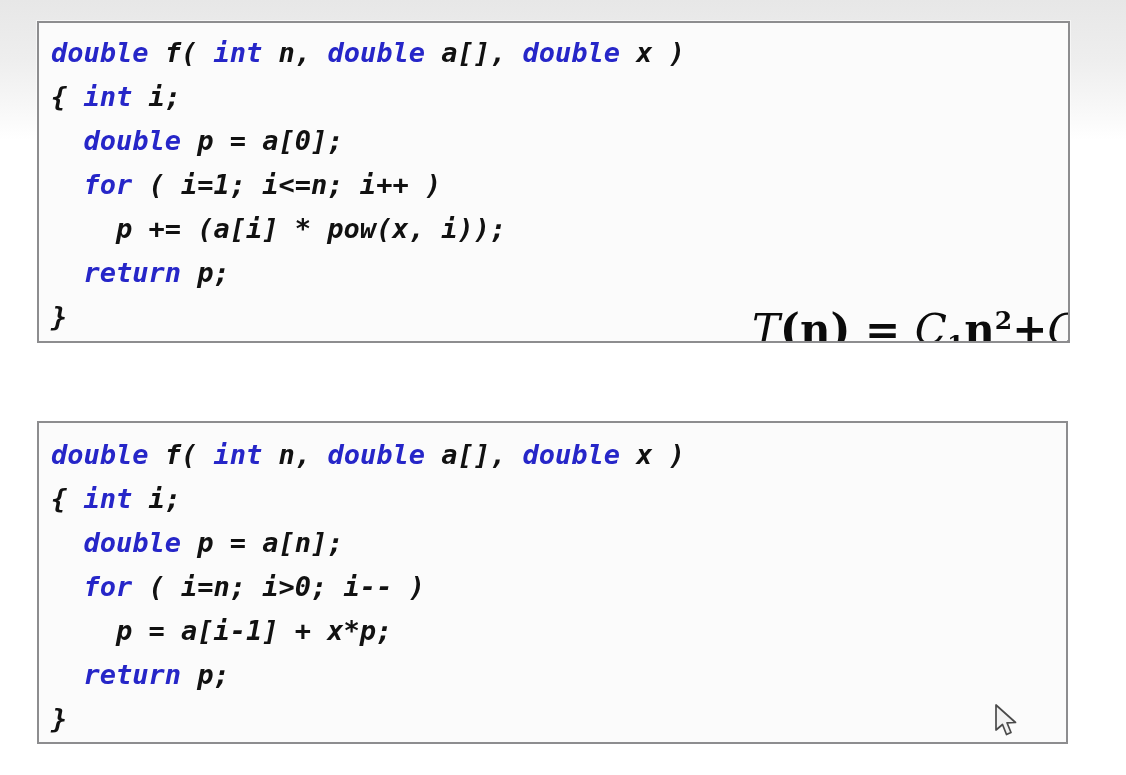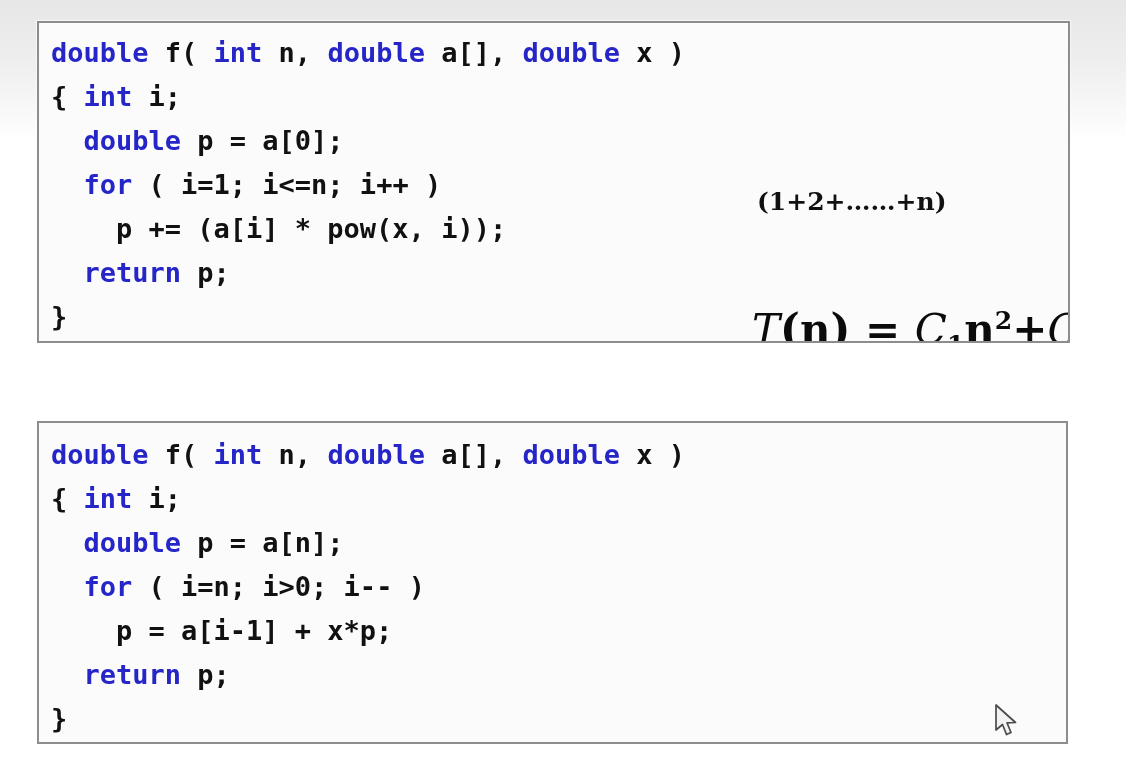"double f( int n, double" .code-line { font-style: none -> italic }
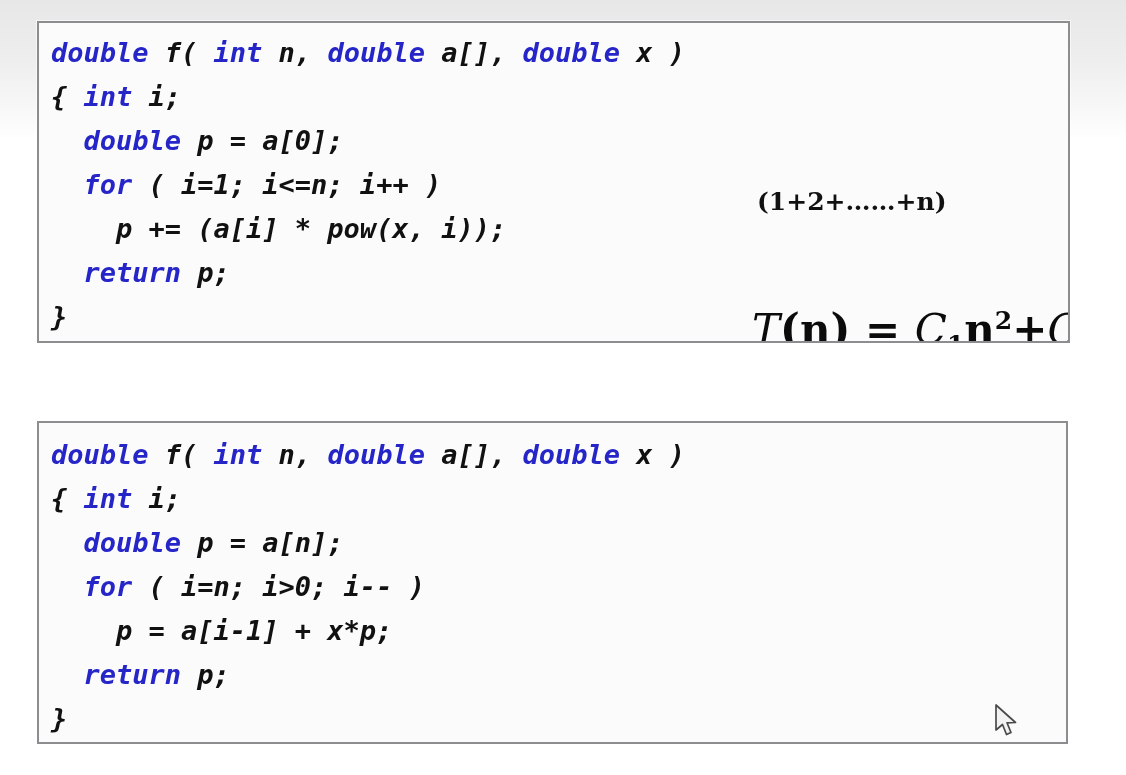"(1+2+……+n)" div.annot { html: <div>(1+2+……+n)</div> -> none }
